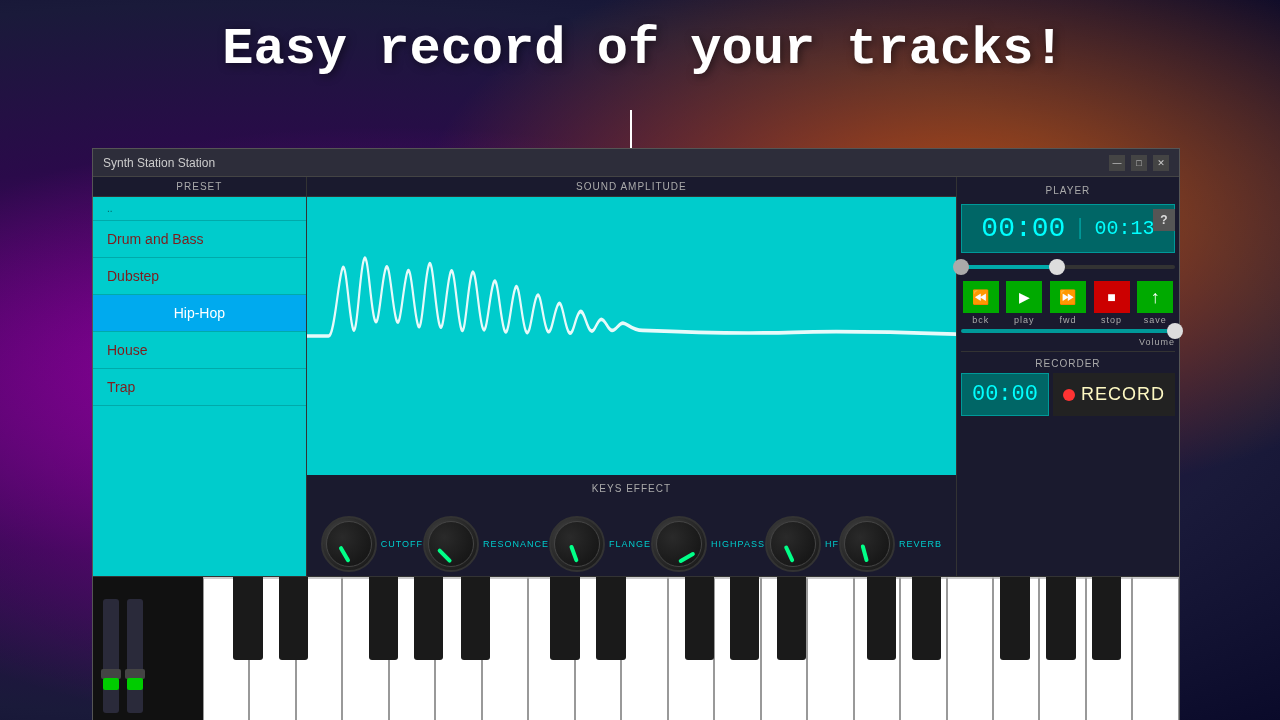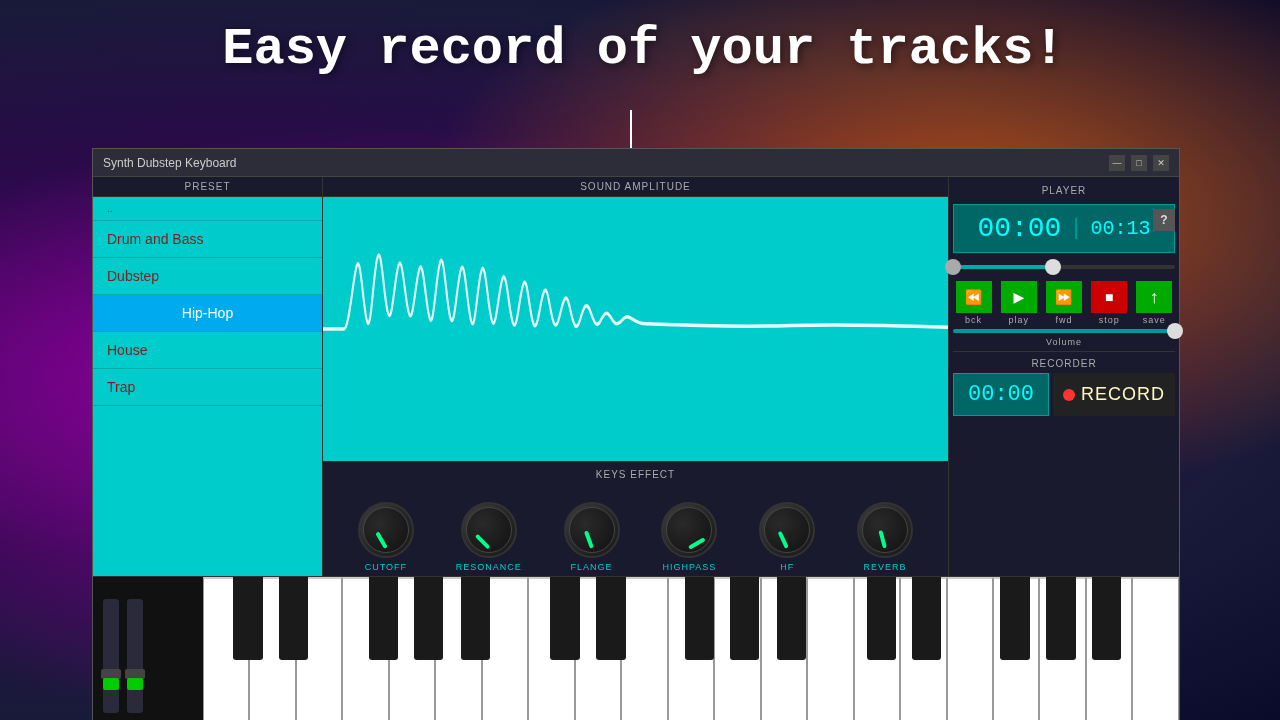"Synth Dubstep Keyboard" span.titlebar-title { text: Dubstep Keyboard -> Station Station }
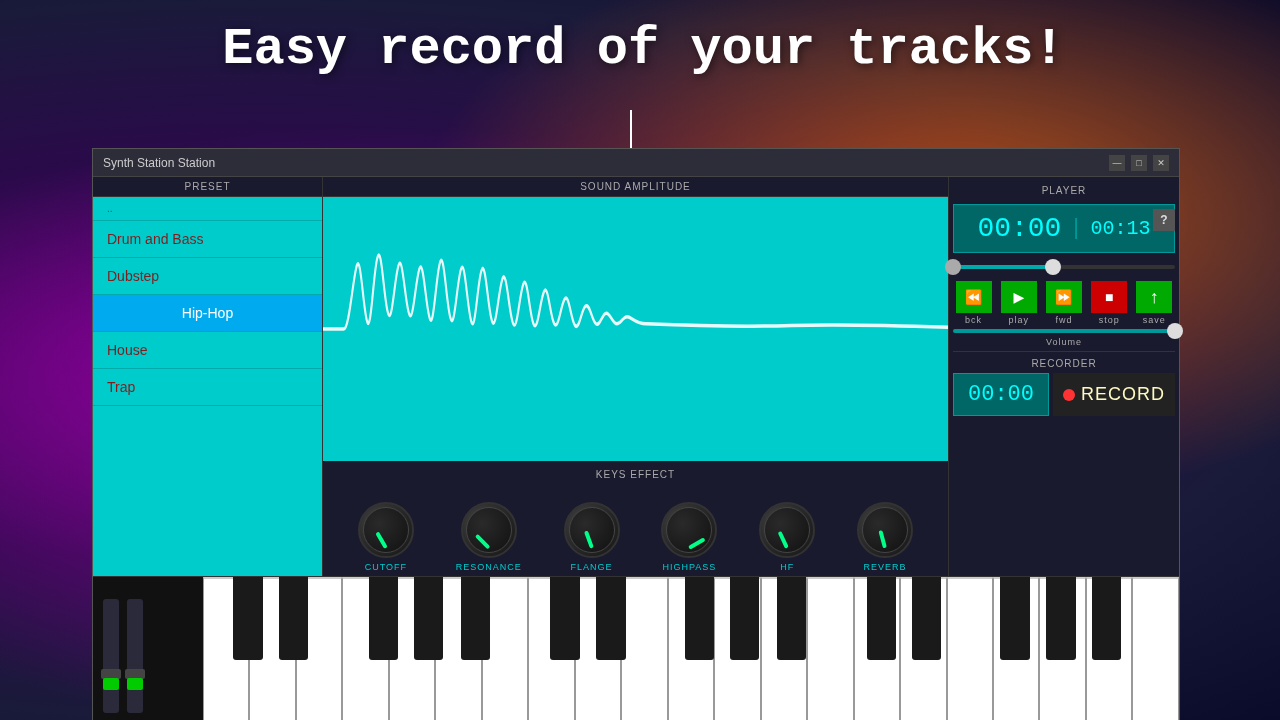"Volume" .volume-label { text-align: center -> right }
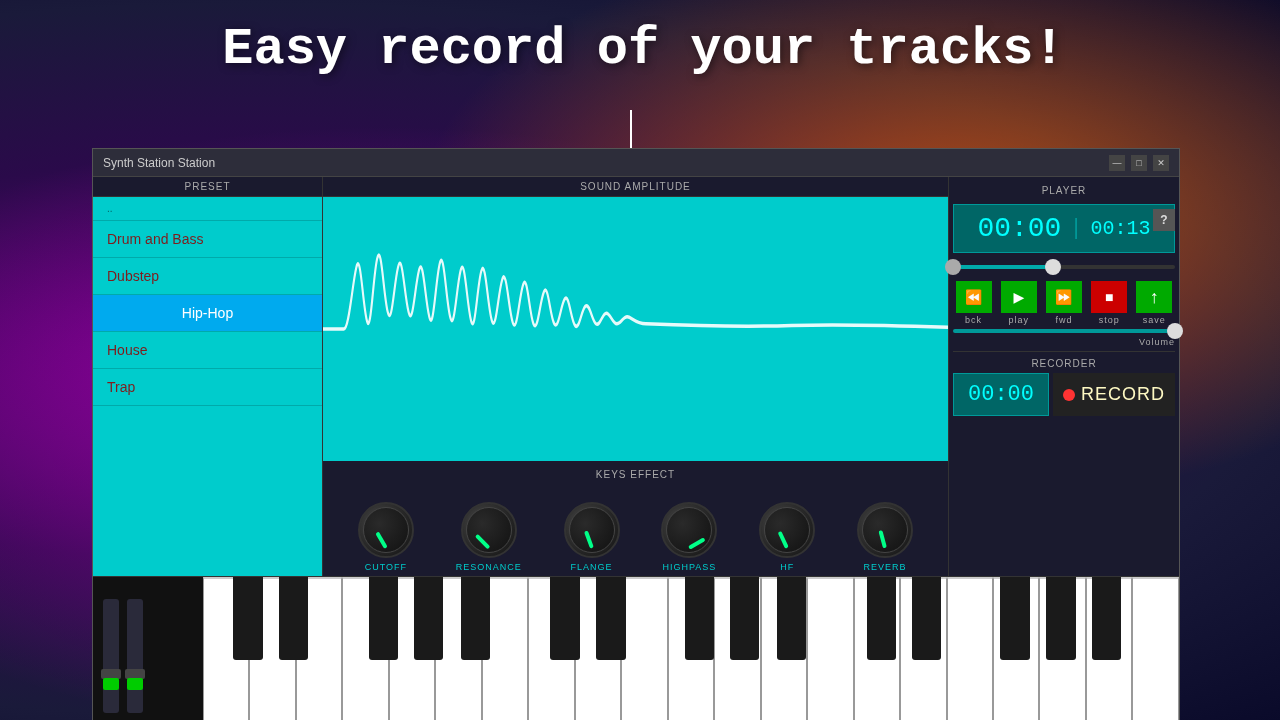"CUTOFF" .knob-group { flex-direction: column -> row }
